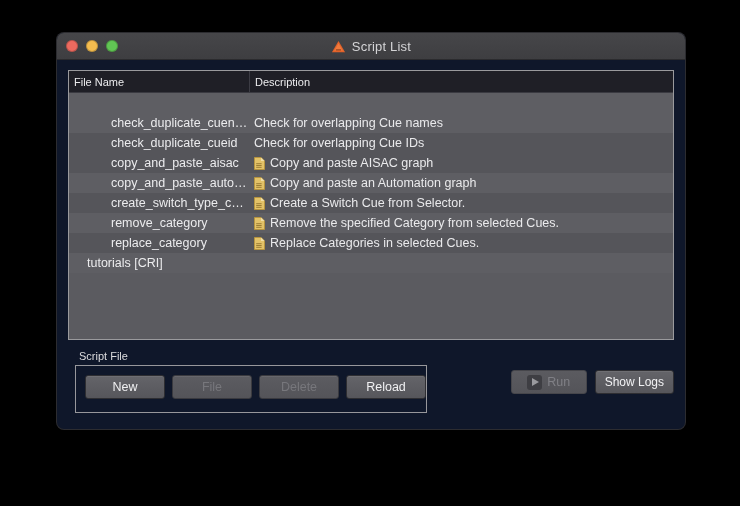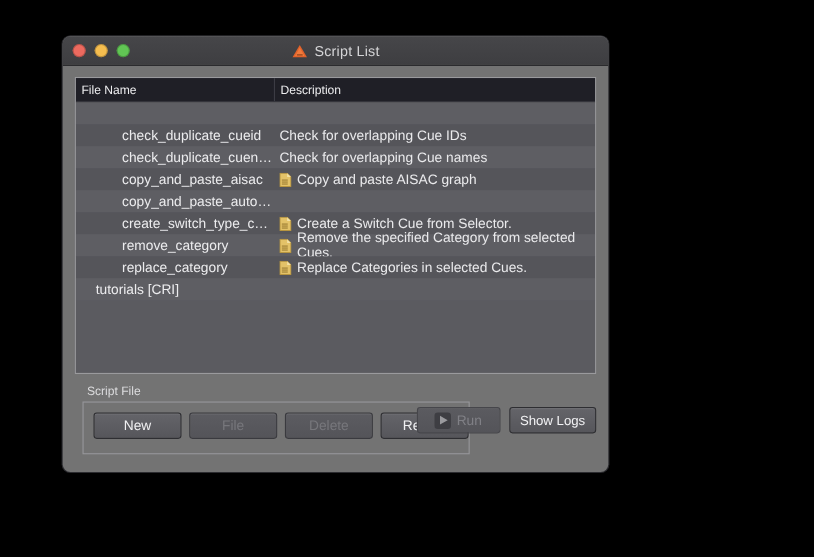"Script List" #window { background: #737373 -> #0f172a; width: 496px -> 628px }
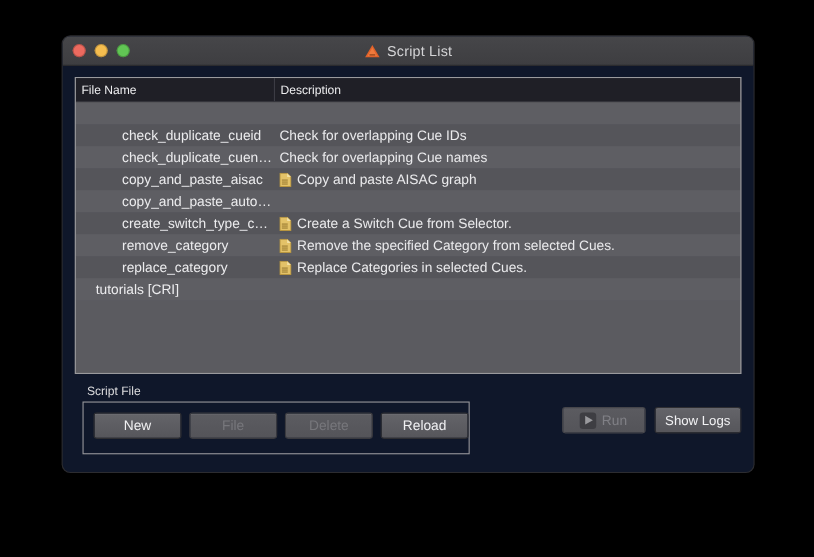"check_duplicate_cueid" div.row { order: before "check_duplicate_cuen…" -> after "check_duplicate_cuen…" }
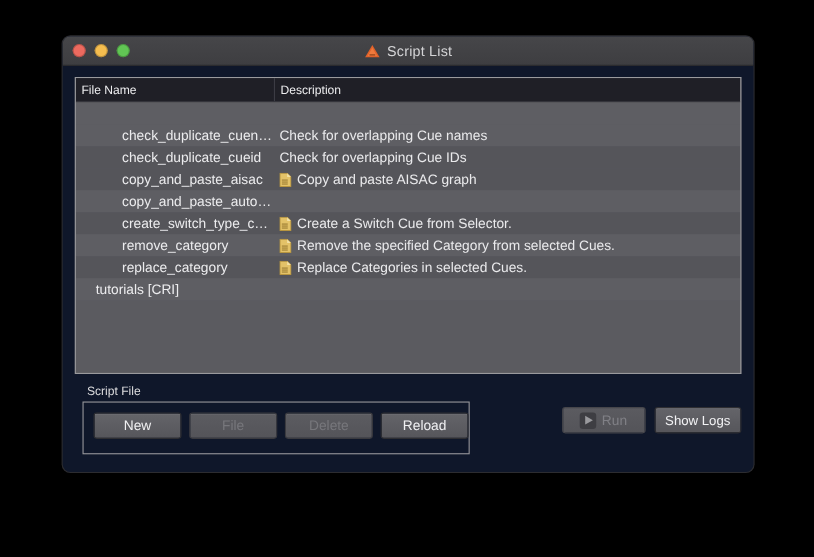"Copy and paste an Automation" div.cell-desc { html: none -> <div> <svg> <path></path> <path></path> <rect></rect> <rect></rect> <rect></rect> </svg> <span>Copy and paste an Automation graph</span> </div> }
